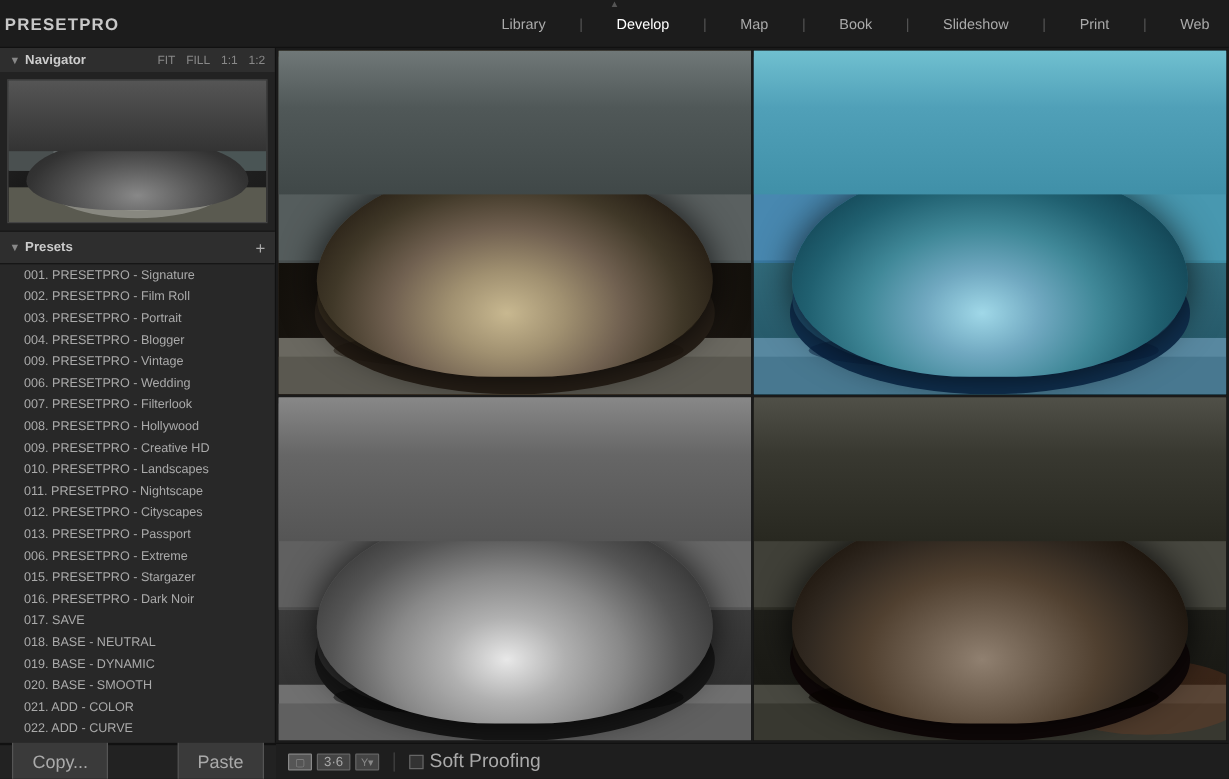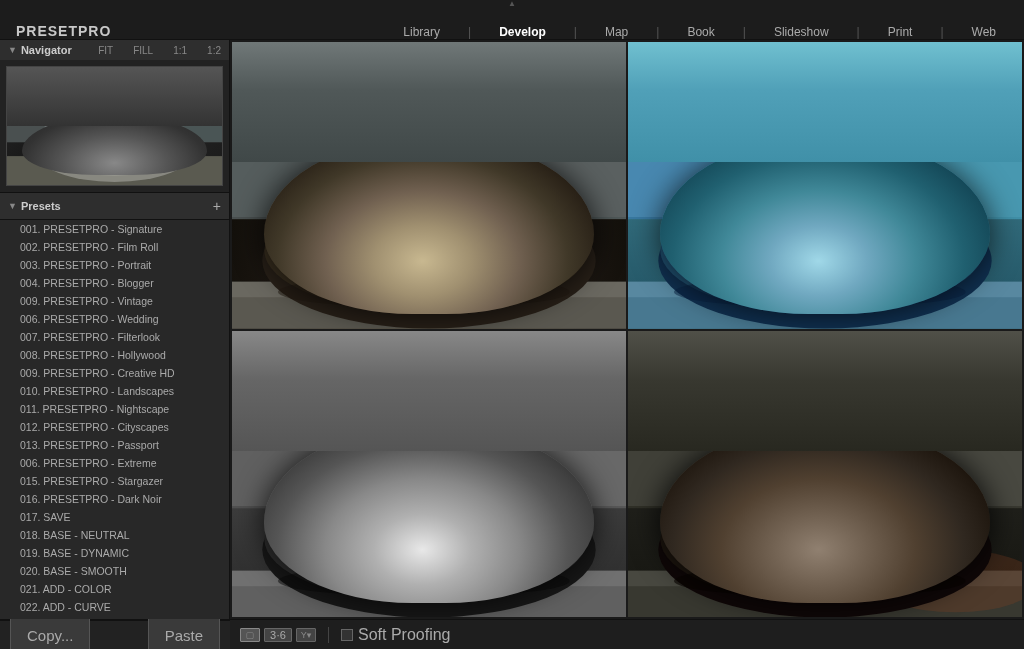"PRESETPRO" #top-bar { align-items: flex-end -> center; padding: 0 16px -> 0 4px }
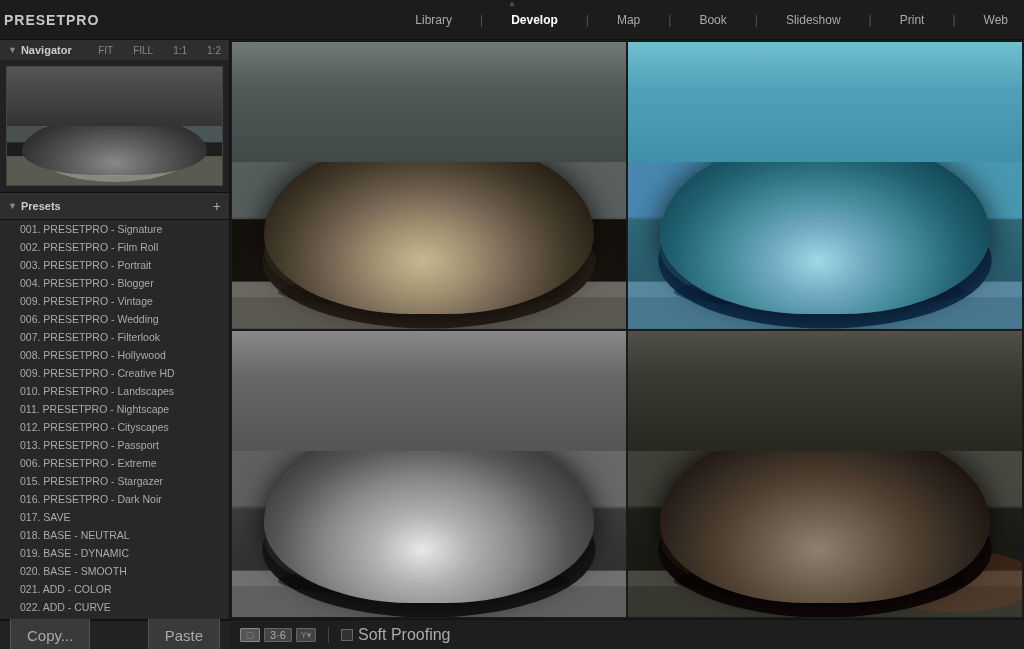"Develop" .nav-item.active { font-weight: bold -> normal }
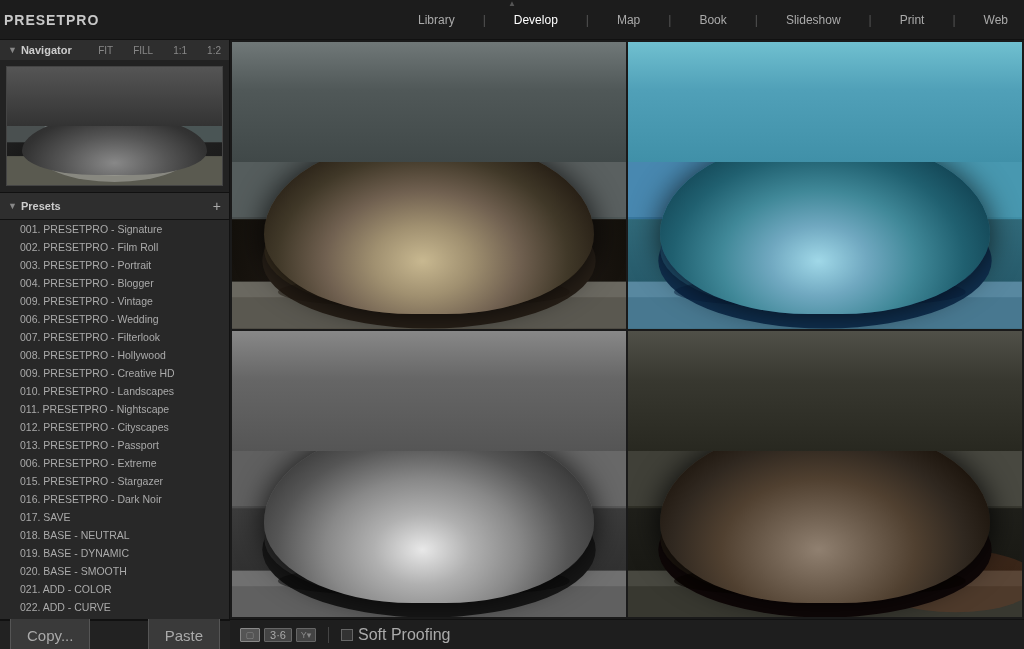"FIT" #navigator-controls { gap: 20px -> 9px }
